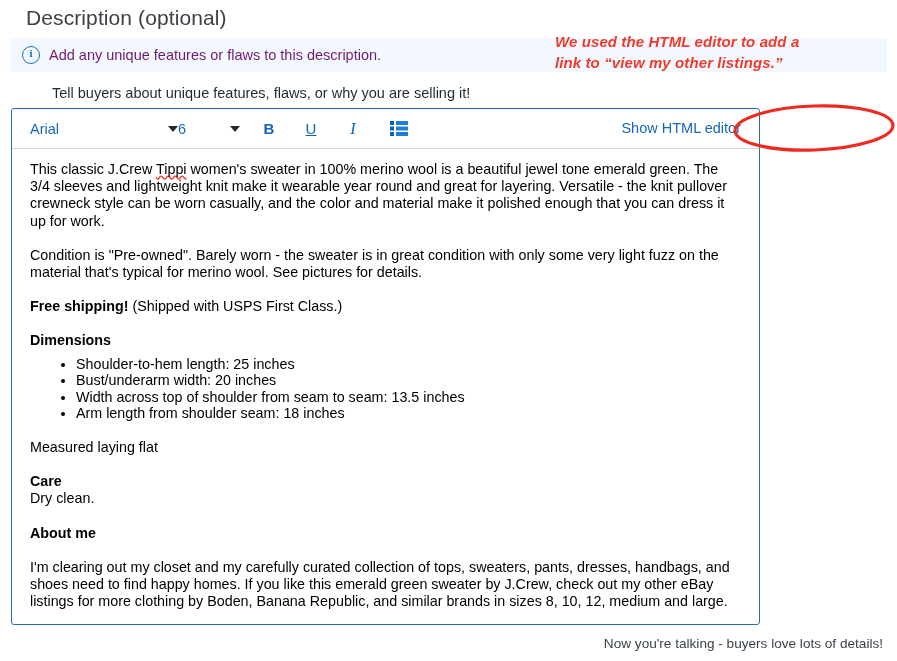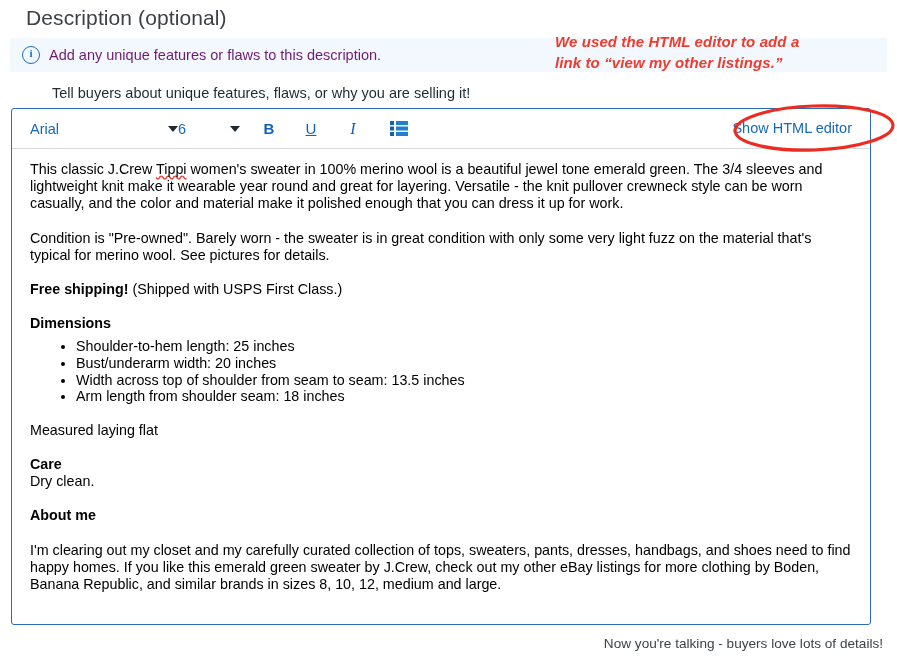"Arial" .editor { width: 860px -> 749px }
